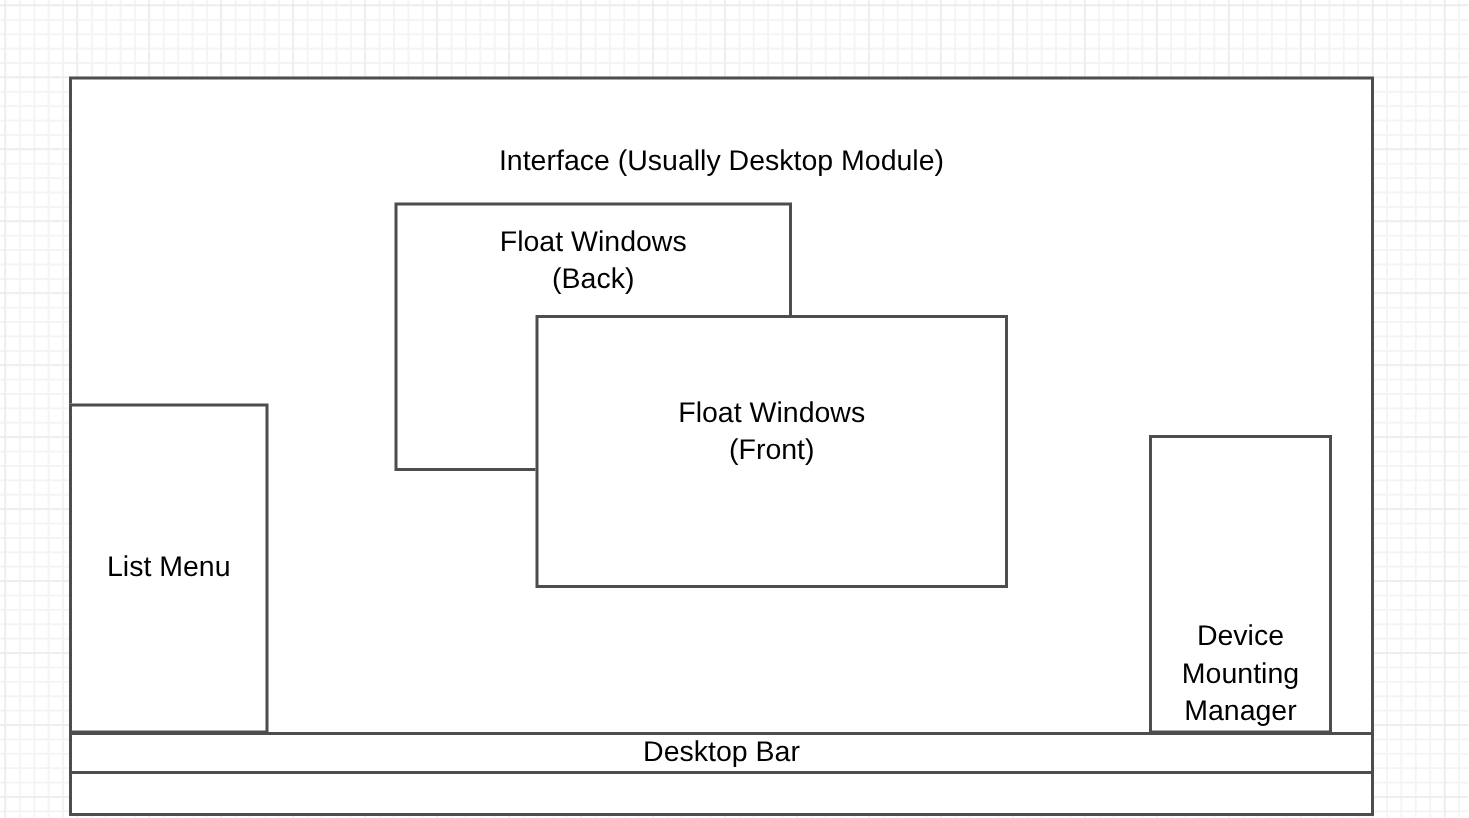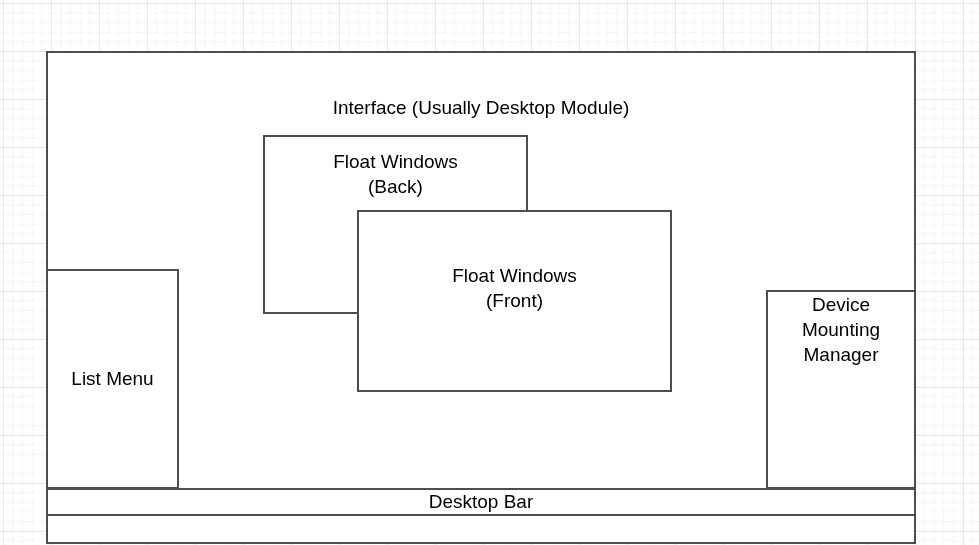"Device" #device-manager-box { align-items: flex-start -> flex-end; width: 150px -> 122px }
